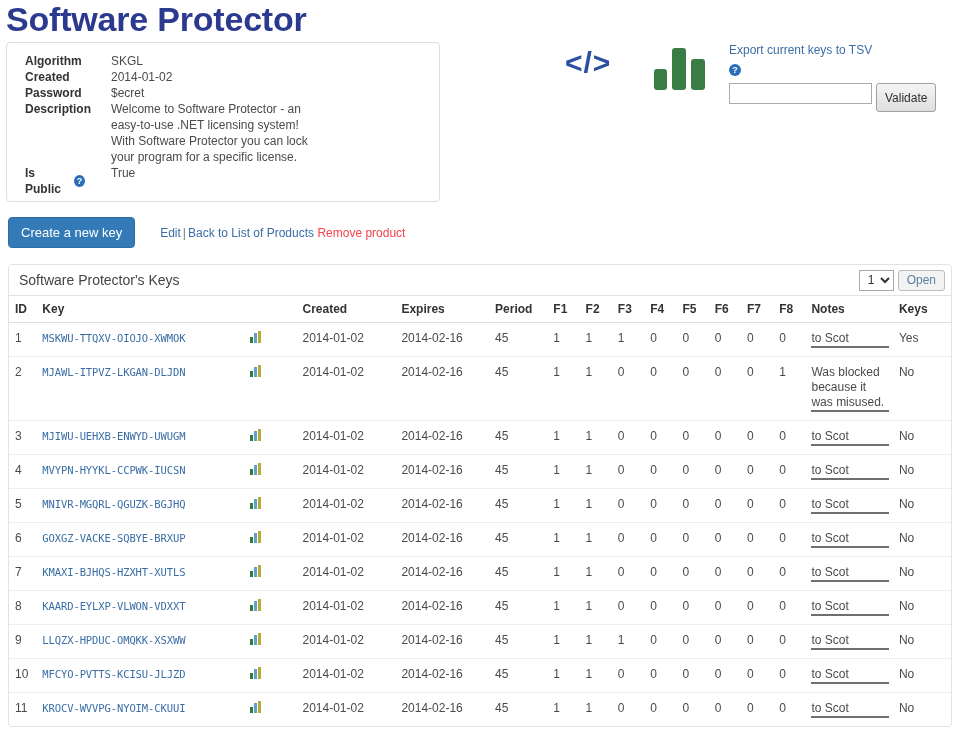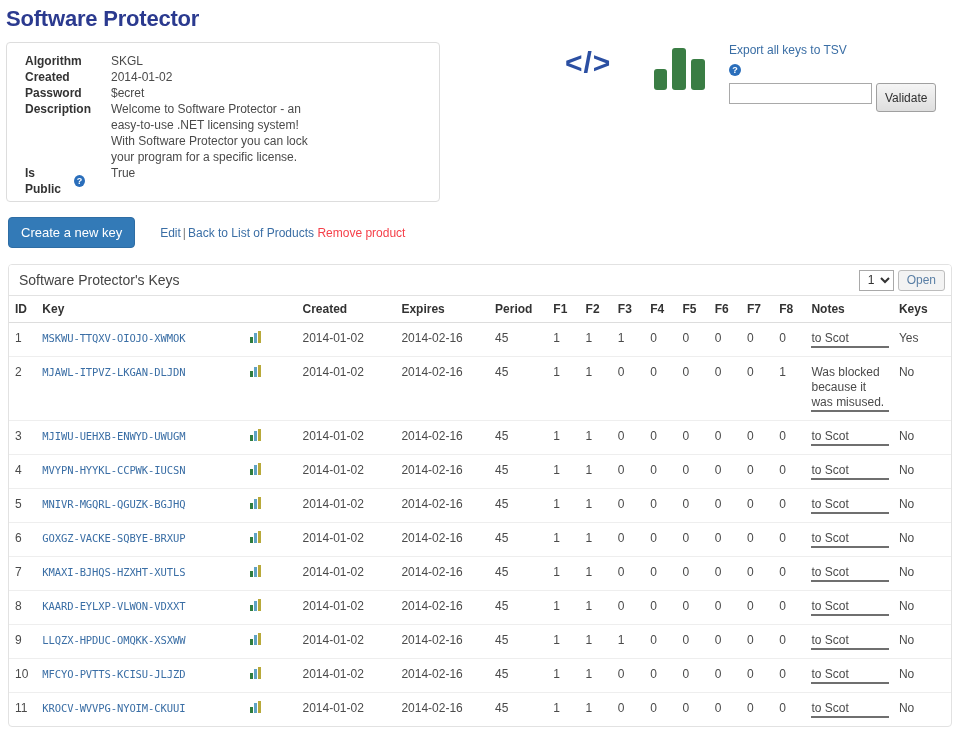"Software Protector" .page-title { font-size: 22px -> 34px }
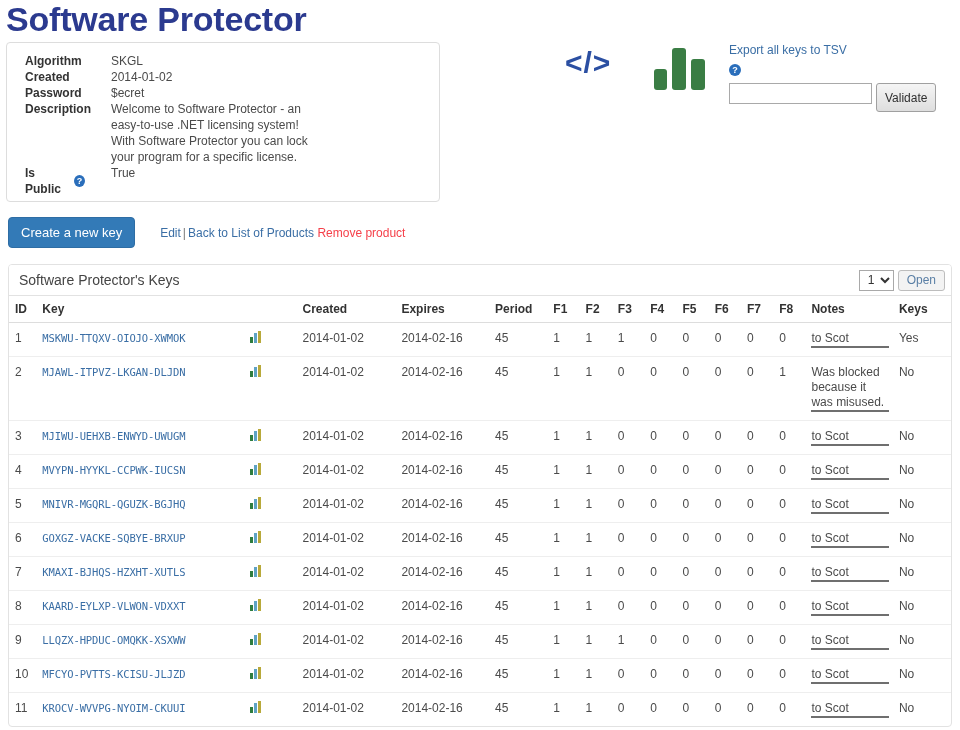"Export current keys to TSV" a.export-link { html: none -> <a>Export current keys to TSV</a> }
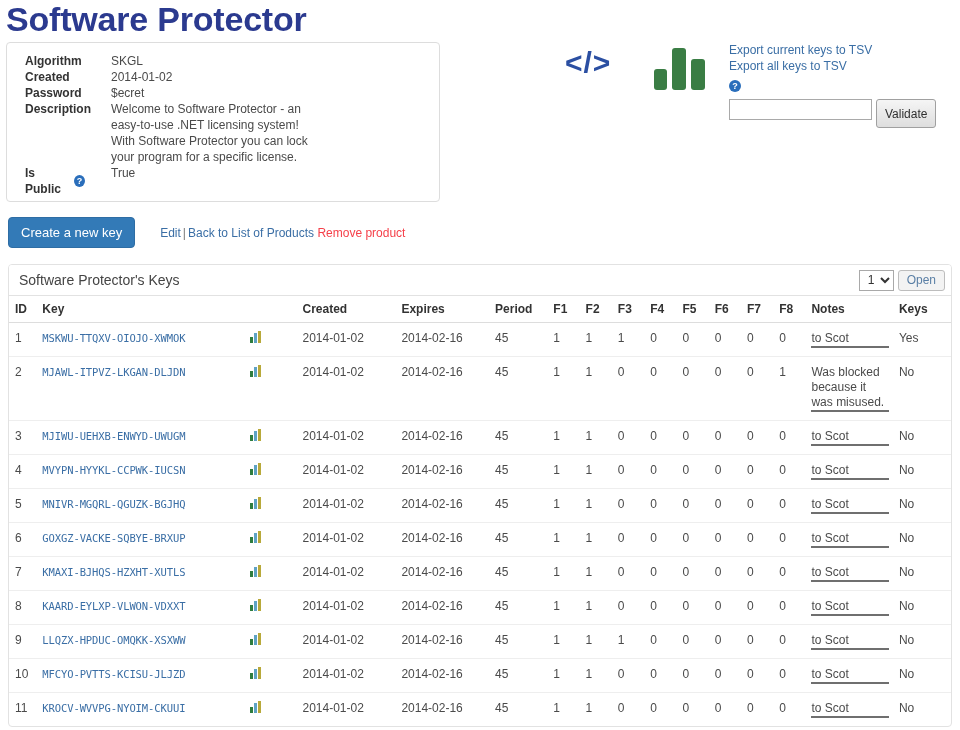"Export all keys to TSV" a.export-link { html: <a>Export all keys to TSV</a> -> none }
